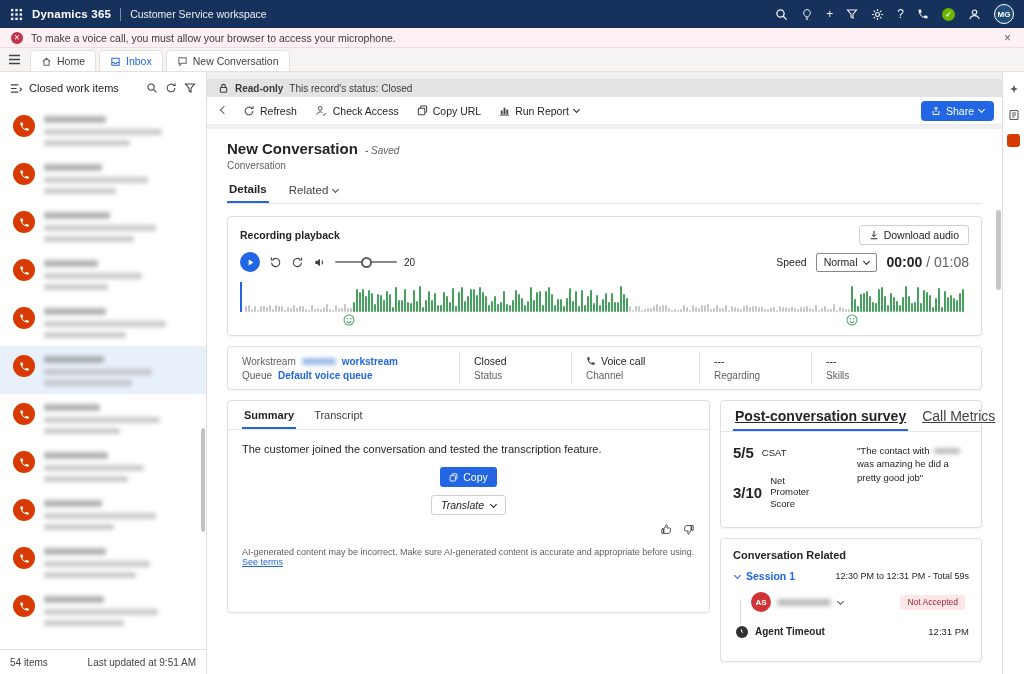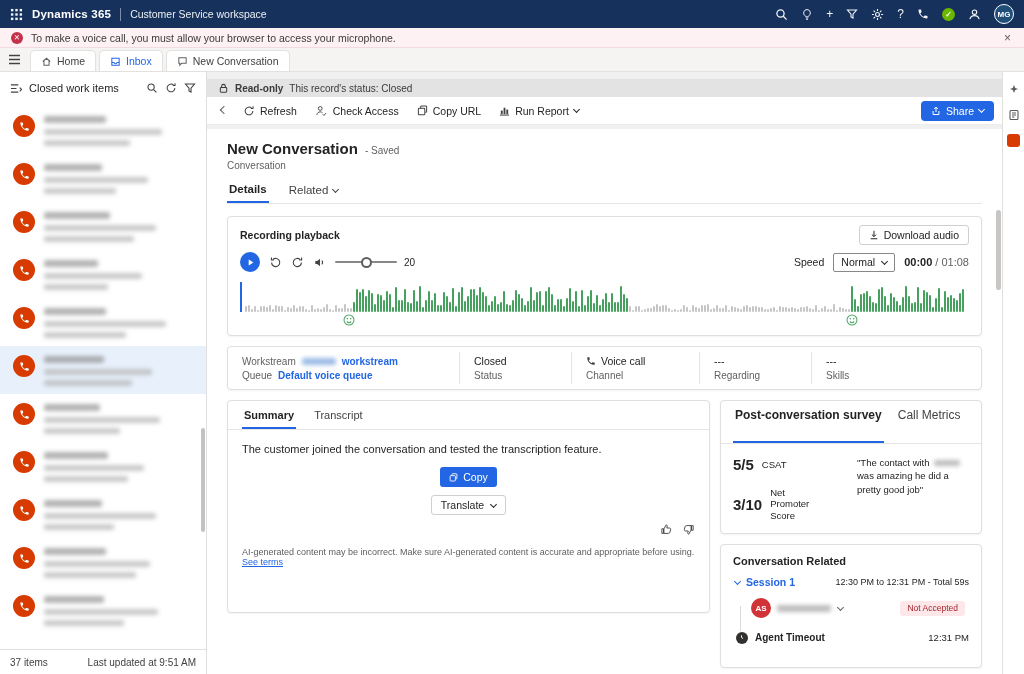"- Saved" .rec-saved { font-style: none -> italic }
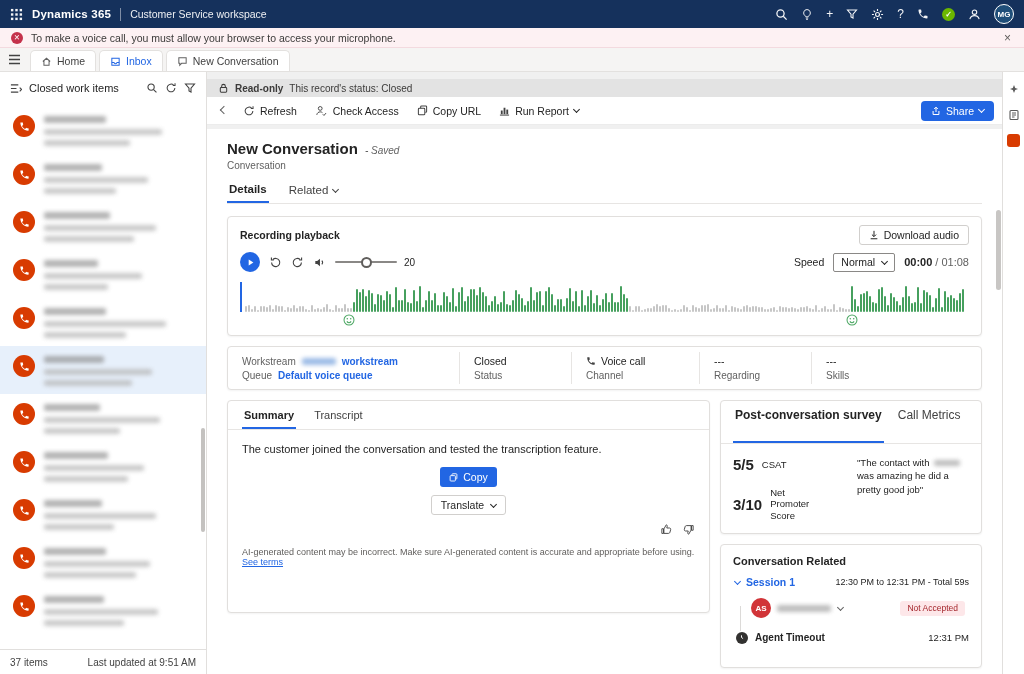"00:00 / 01:08" .time { font-size: 11px -> 14px }
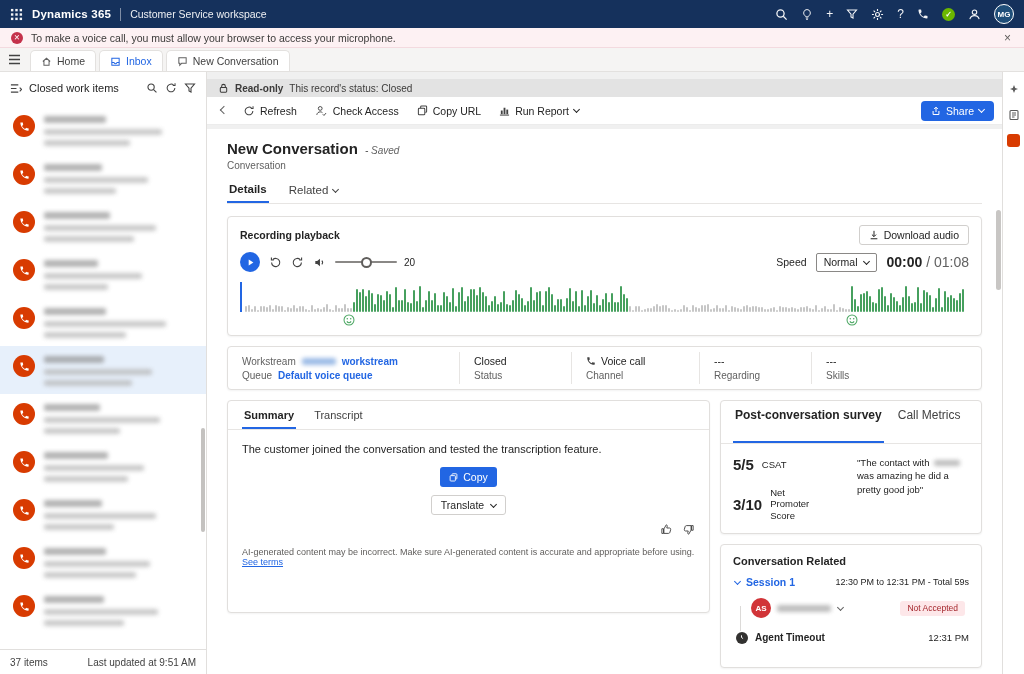"Post-conversation survey" .svtab { font-size: 12px -> 14px; padding: 7px 2px 19px -> 7px 2px 5px; text-decoration: none -> underline }
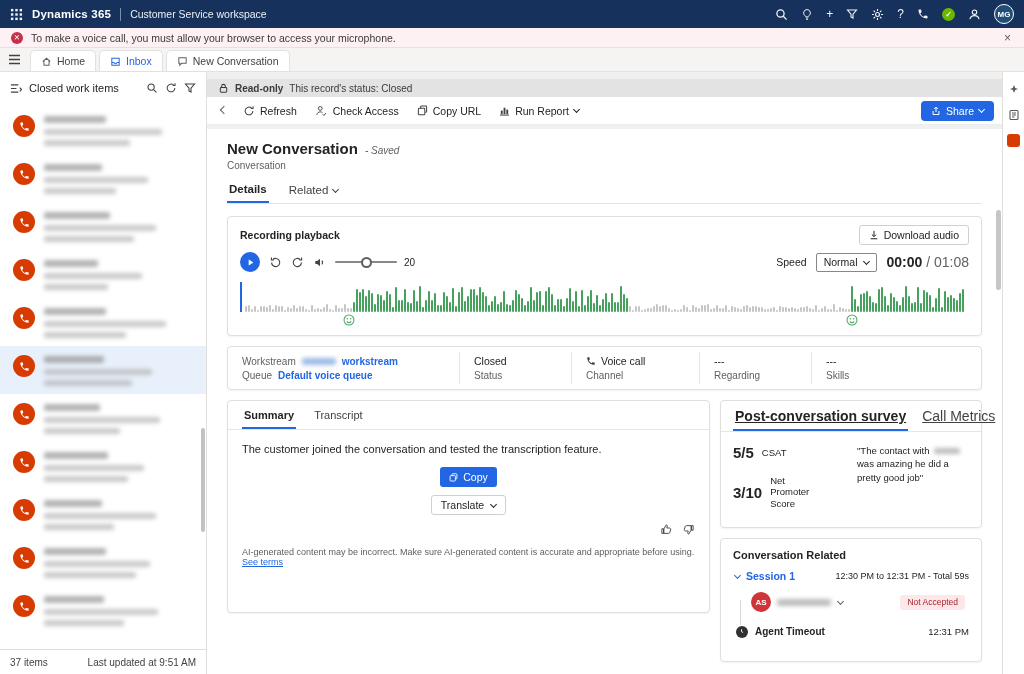"Translate" .translate-btn { font-style: none -> italic }
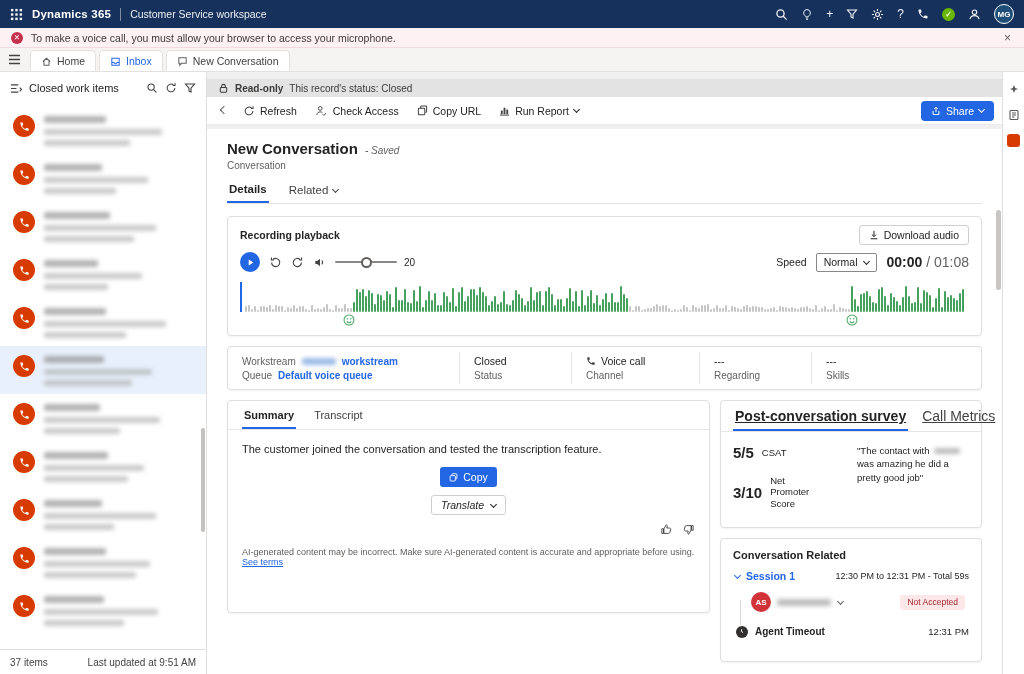"37 items" span { text: 37 -> 54 }
